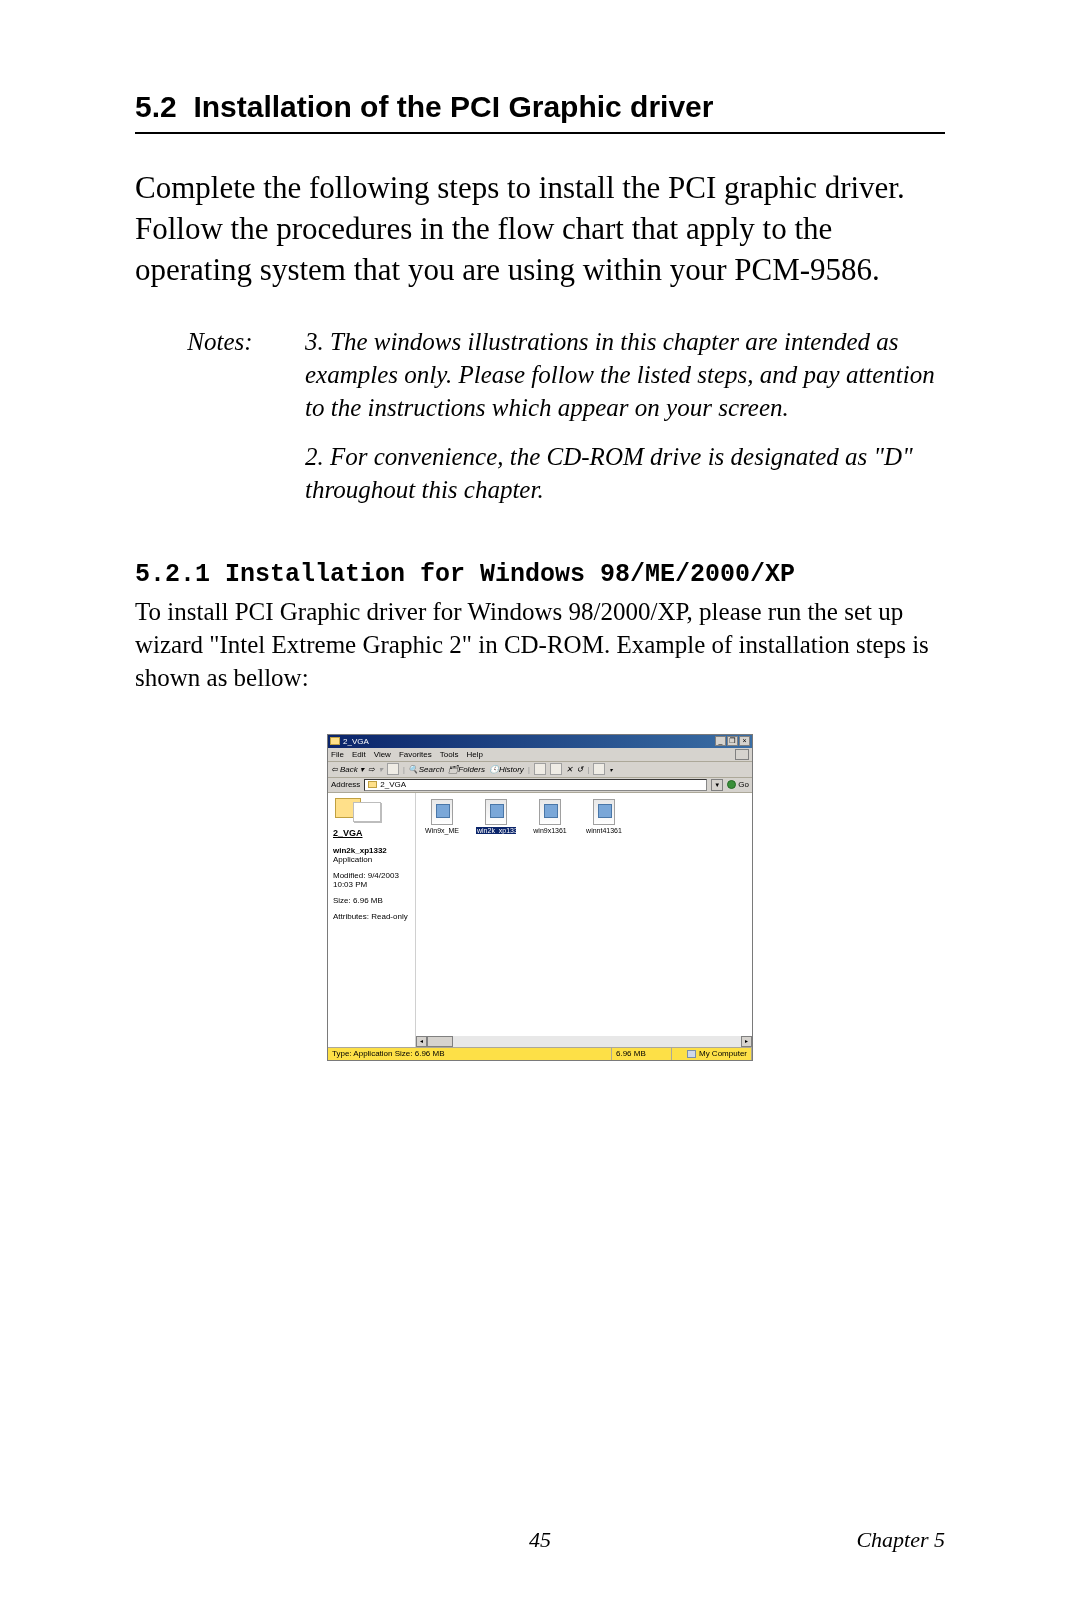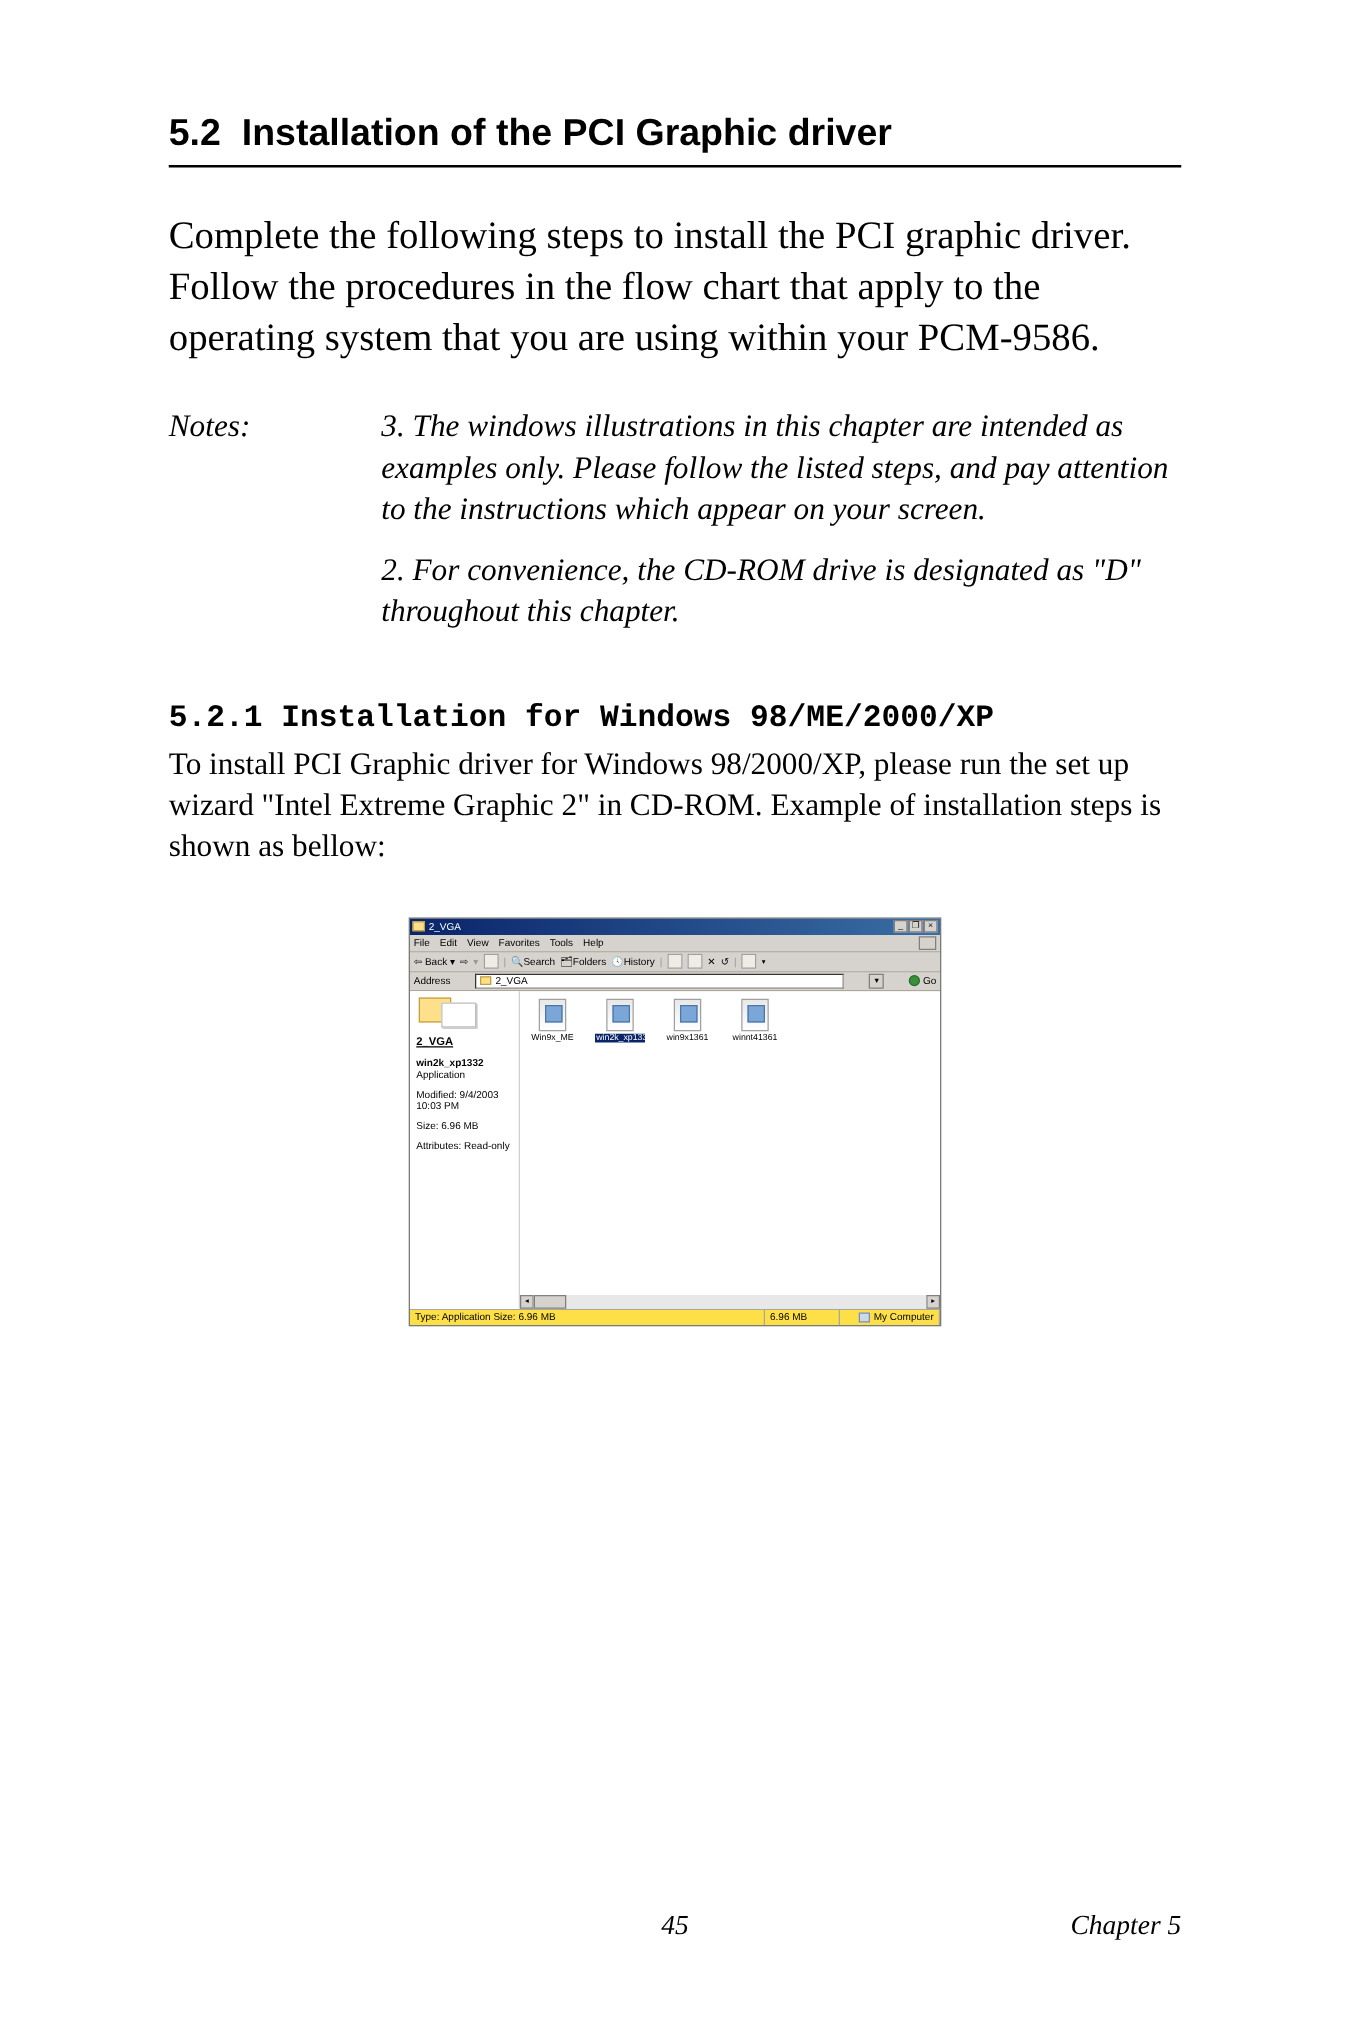"Notes:" .notes-label { text-align: none -> center }
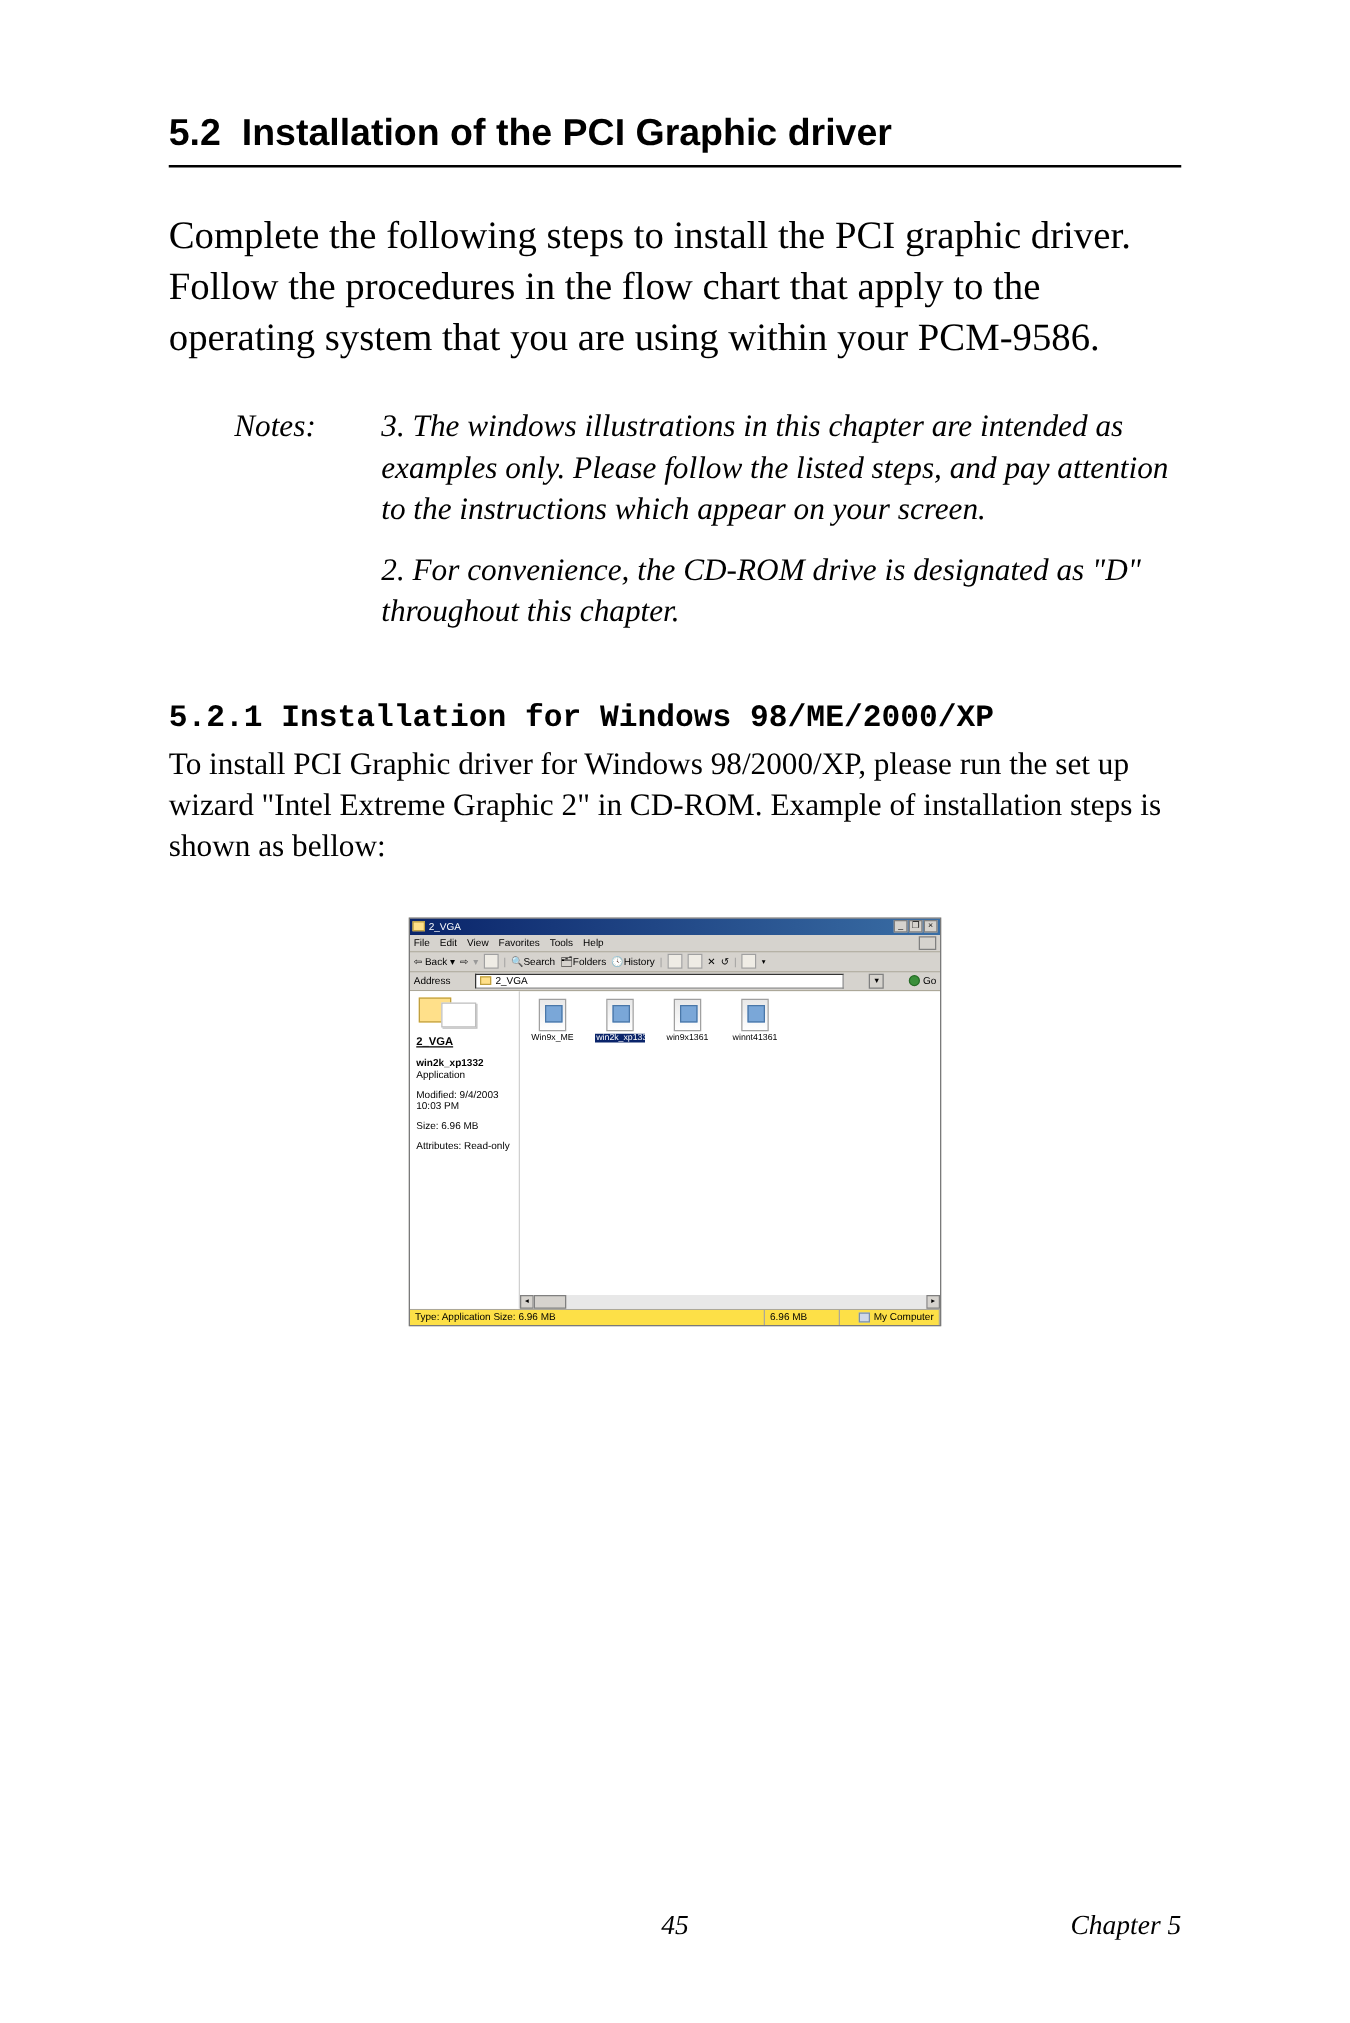"⇦ Back ▾" .win-toolbar { font-style: none -> italic }
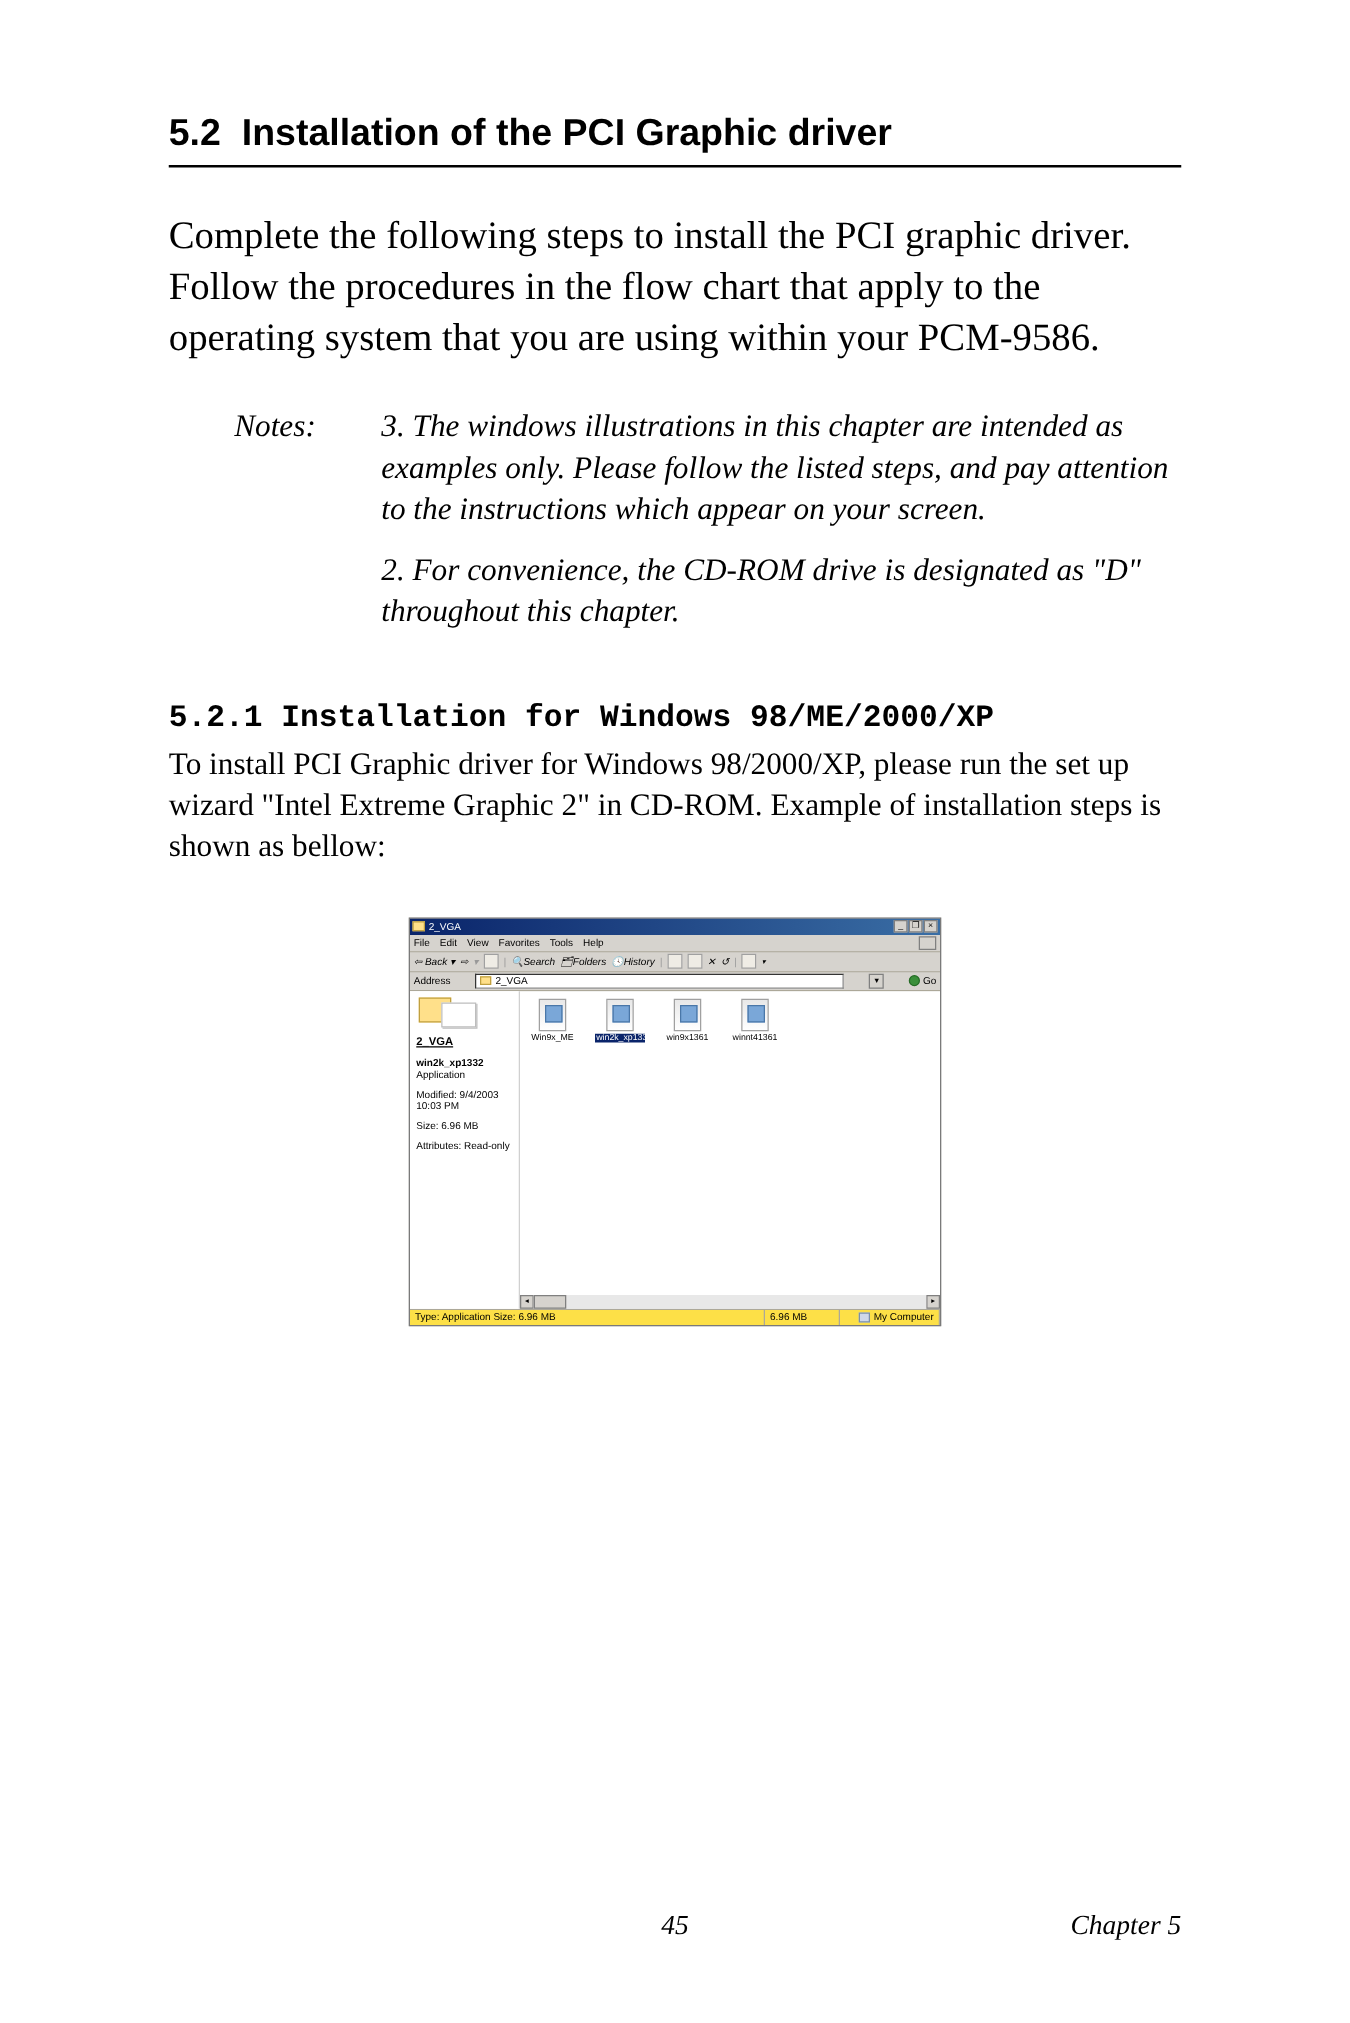"Address" .win-addr { gap: 20px -> 4px }
